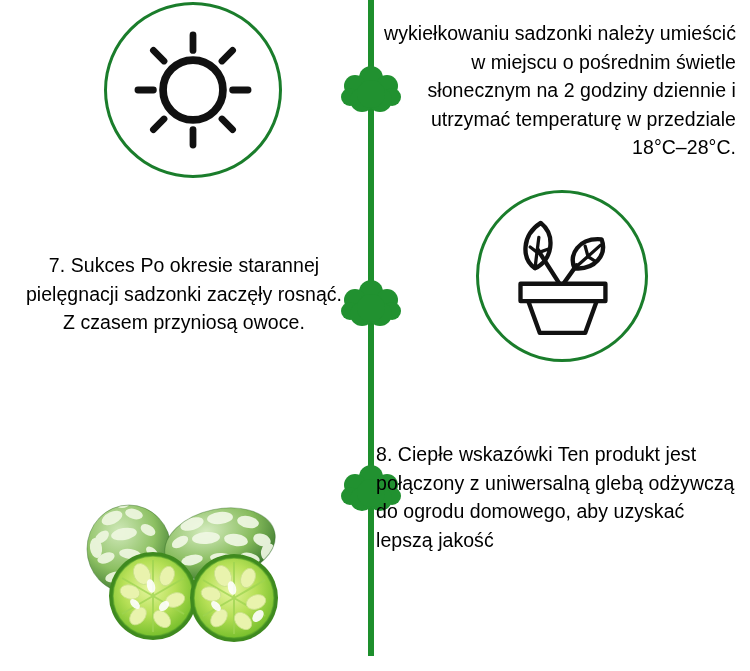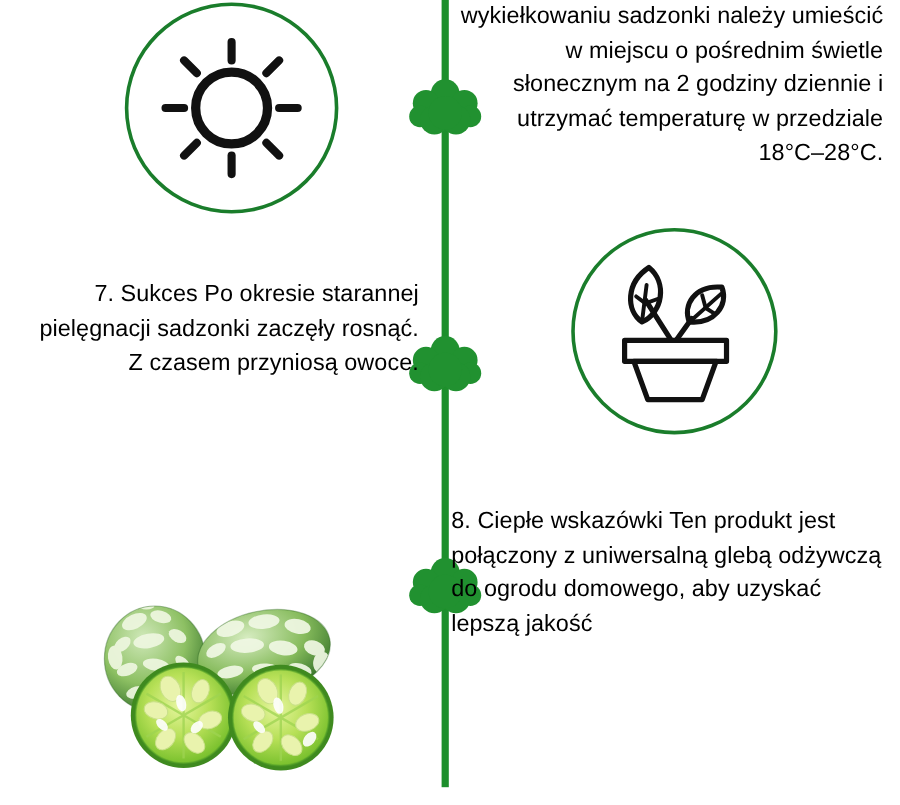"wykiełkowaniu sadzonki należy umieścić w" .text-block { margin-top: none -> 20px }
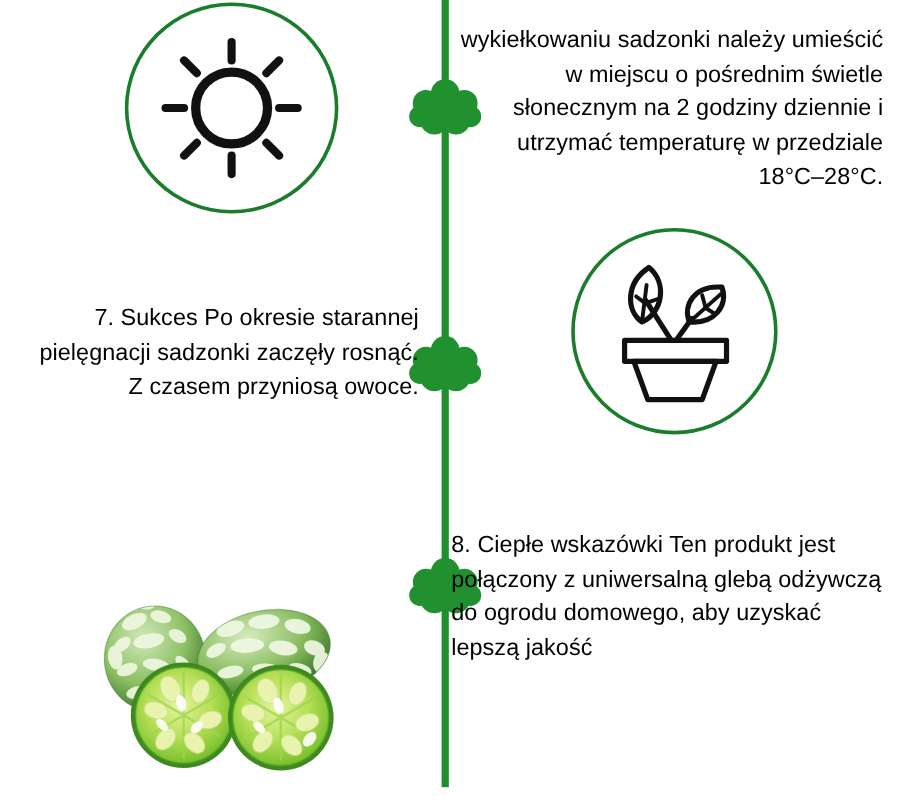"7. Sukces Po okresie starannej" #text-step7 { text-align: right -> center }
